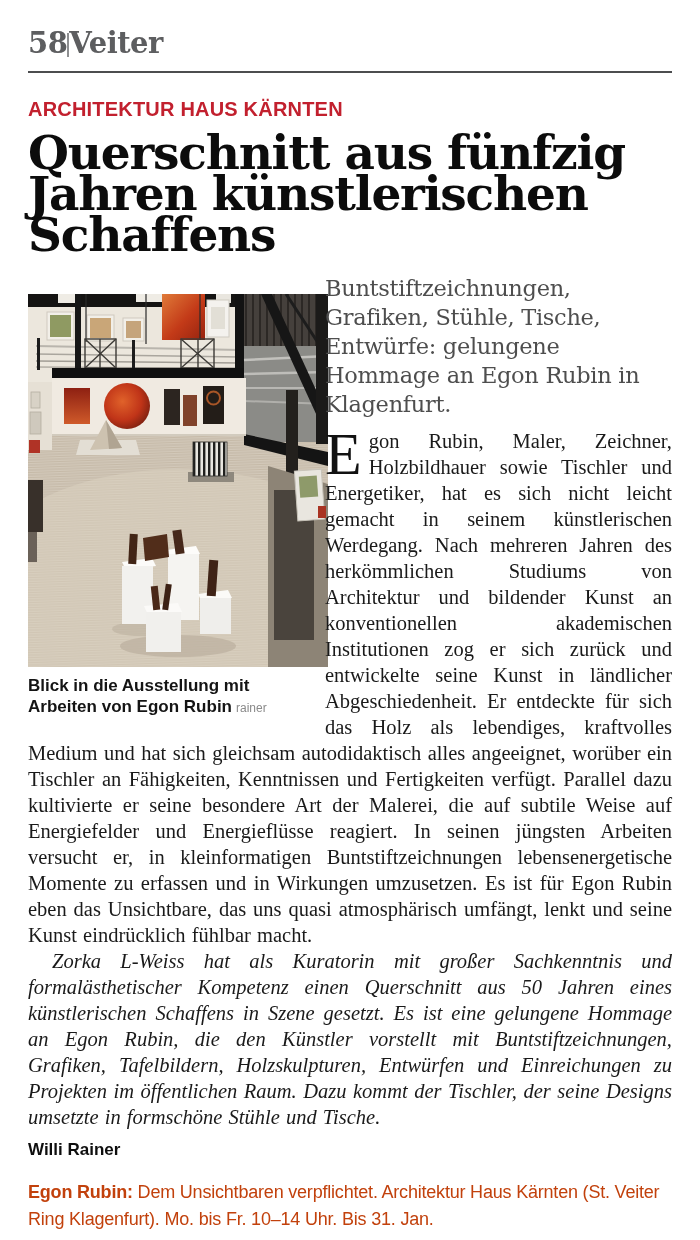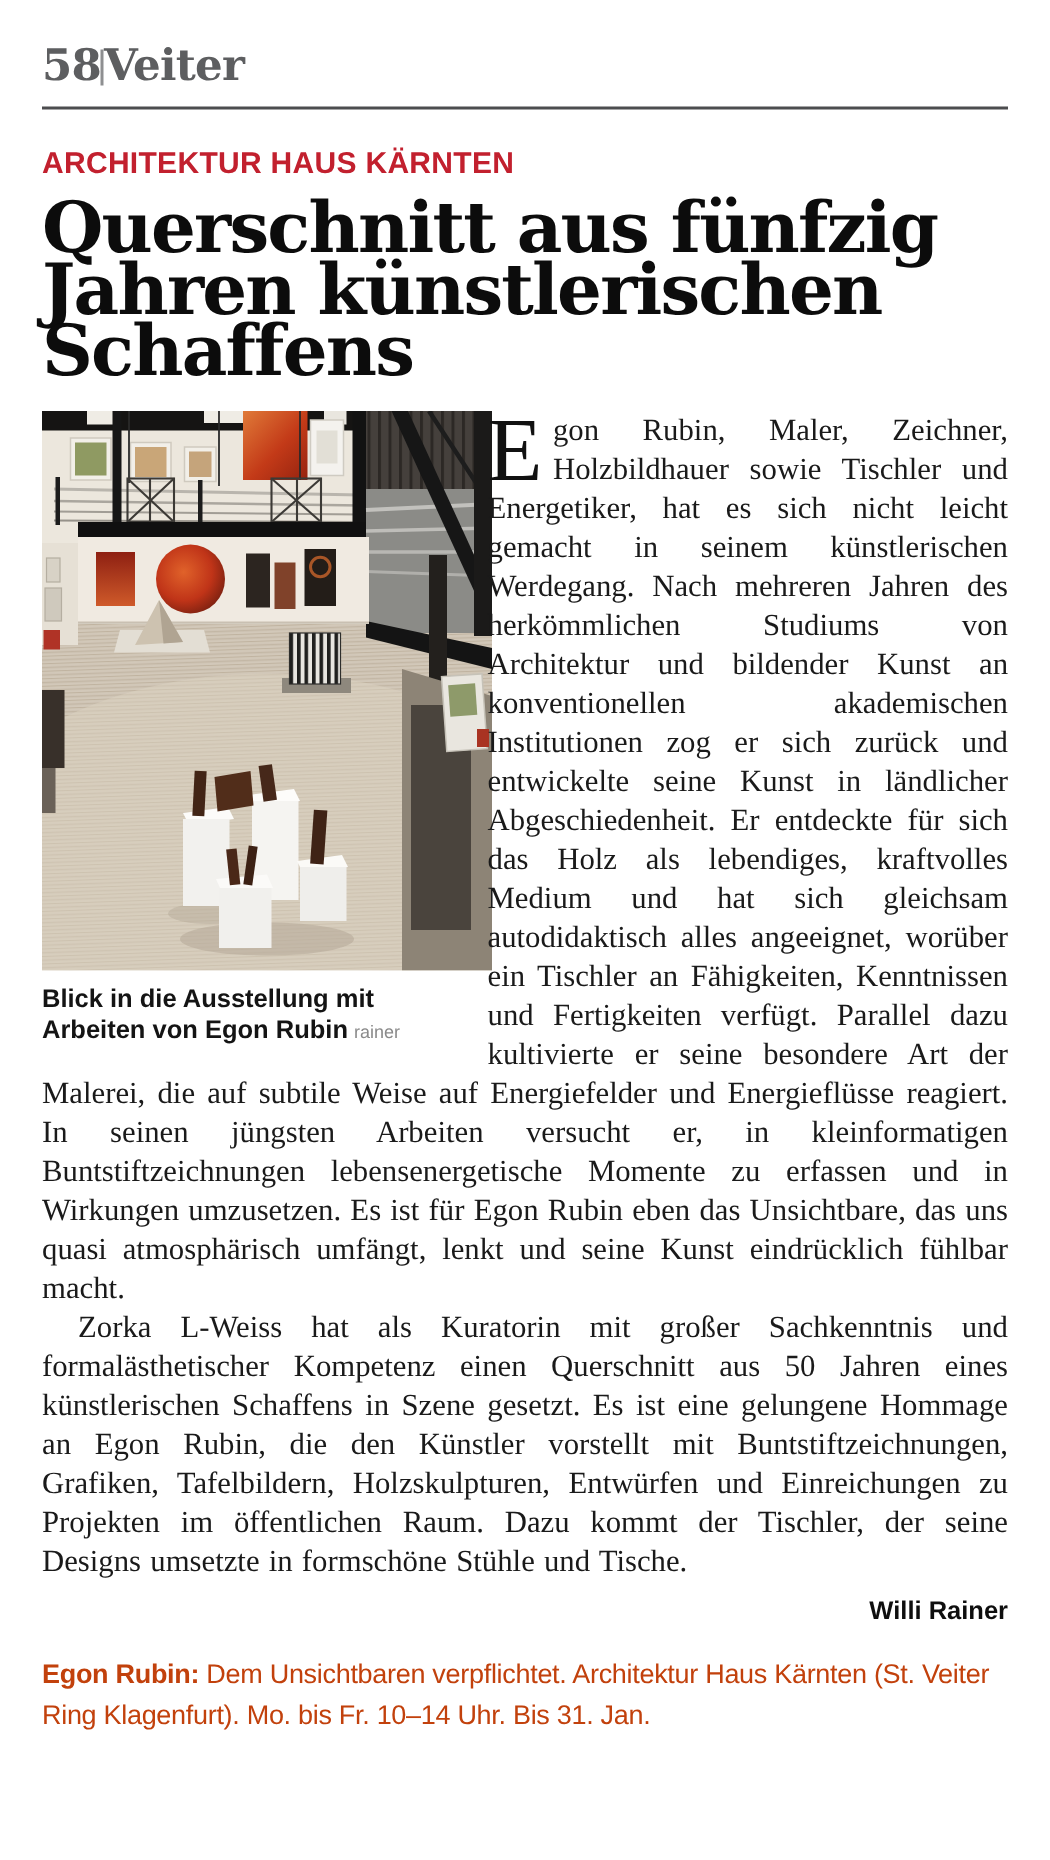"Buntstiftzeichnungen, Grafiken, Stühle," p.lead { html: none -> <p>Buntstiftzeichnungen, Grafiken, Stühle, Tische, Entwürfe: gelungene Hommage an Egon Rubin in Klagenfurt.</p> }
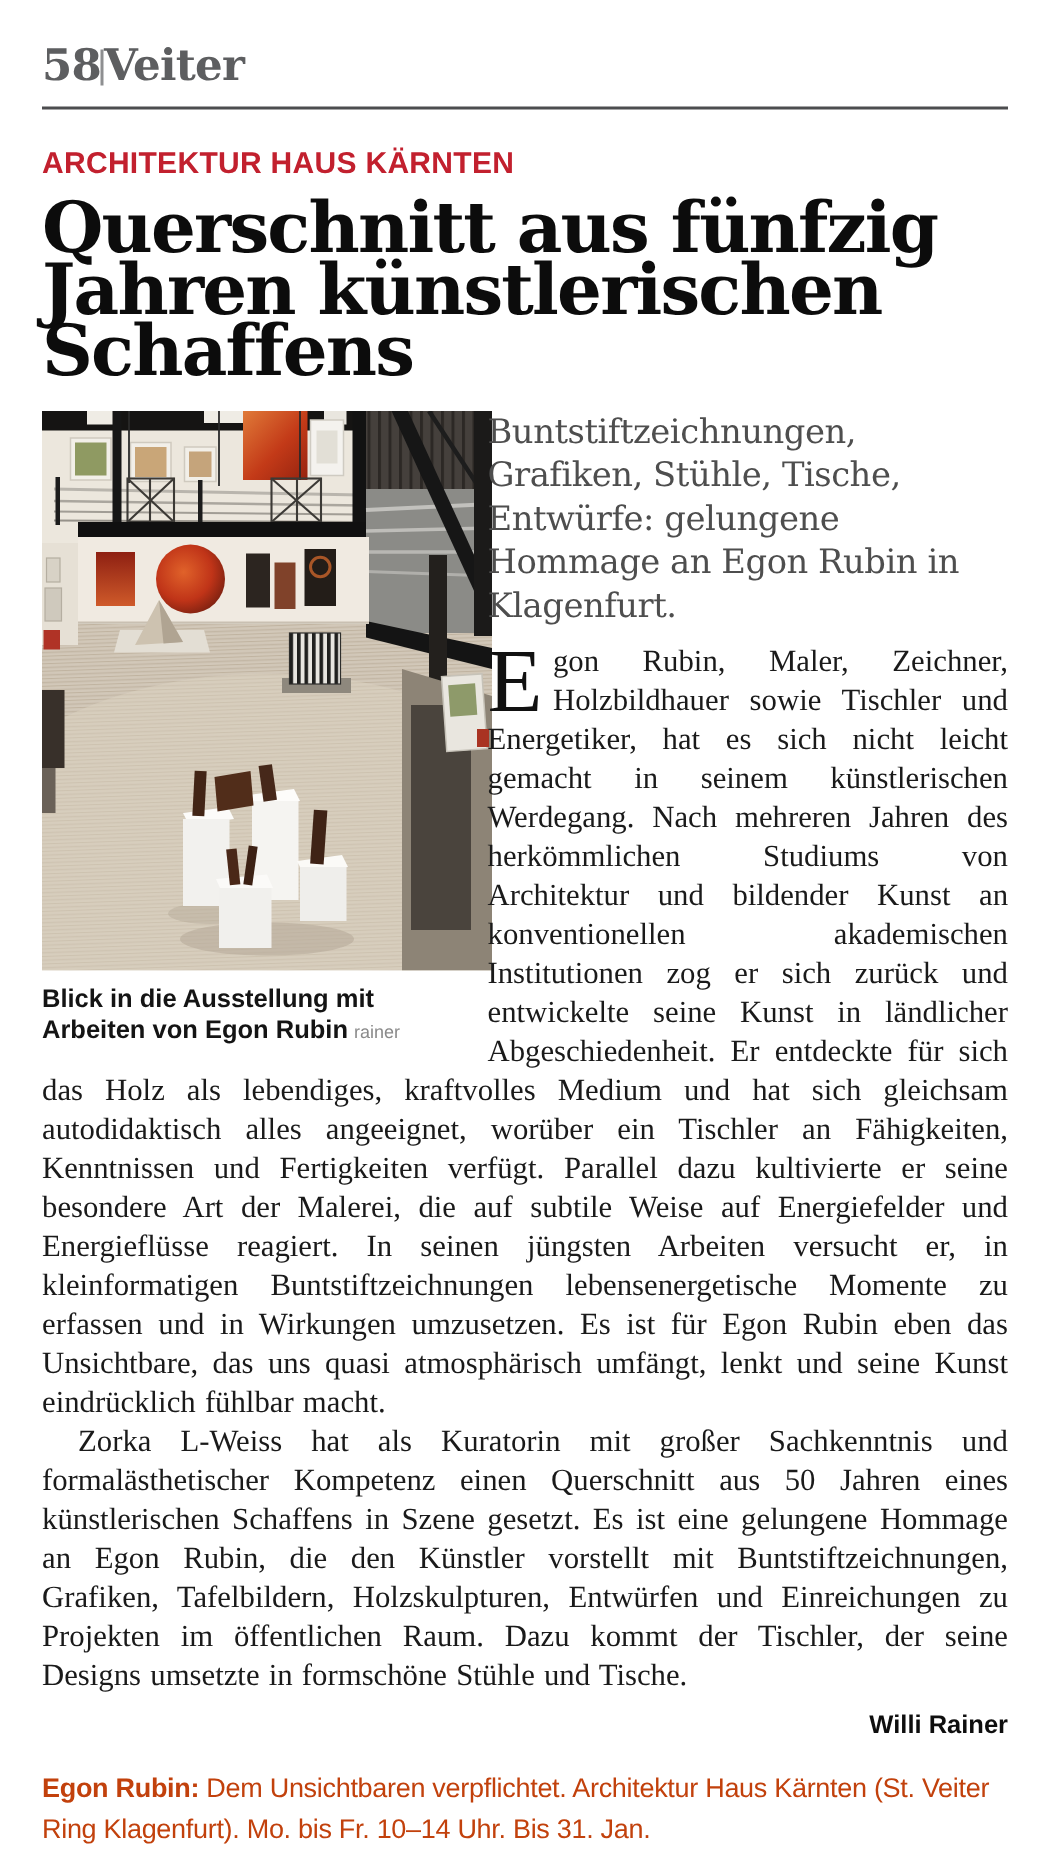"Blick in die Ausstellung mit" .photo-figure { margin: 0 13px 4px 0 -> 20px 13px 4px 0 }
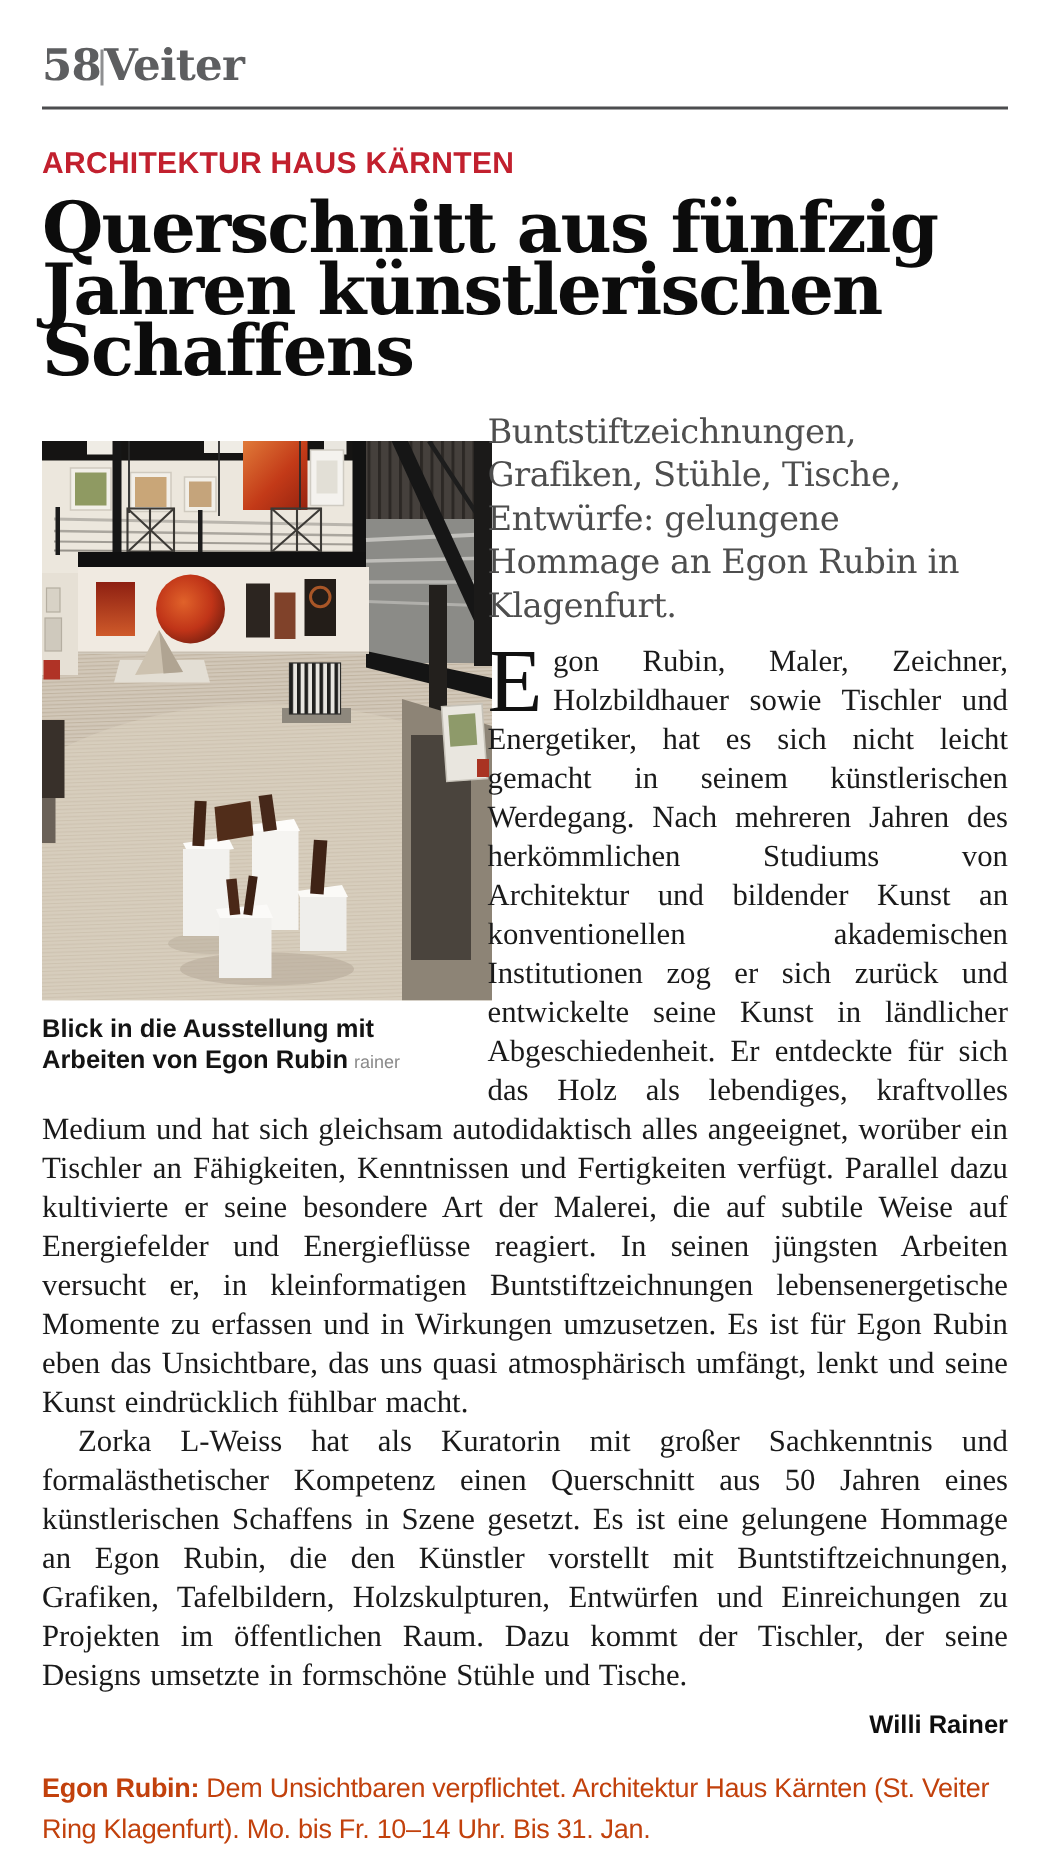"Zorka L-Weiss hat als Kuratorin" .par-indent { font-style: none -> italic }
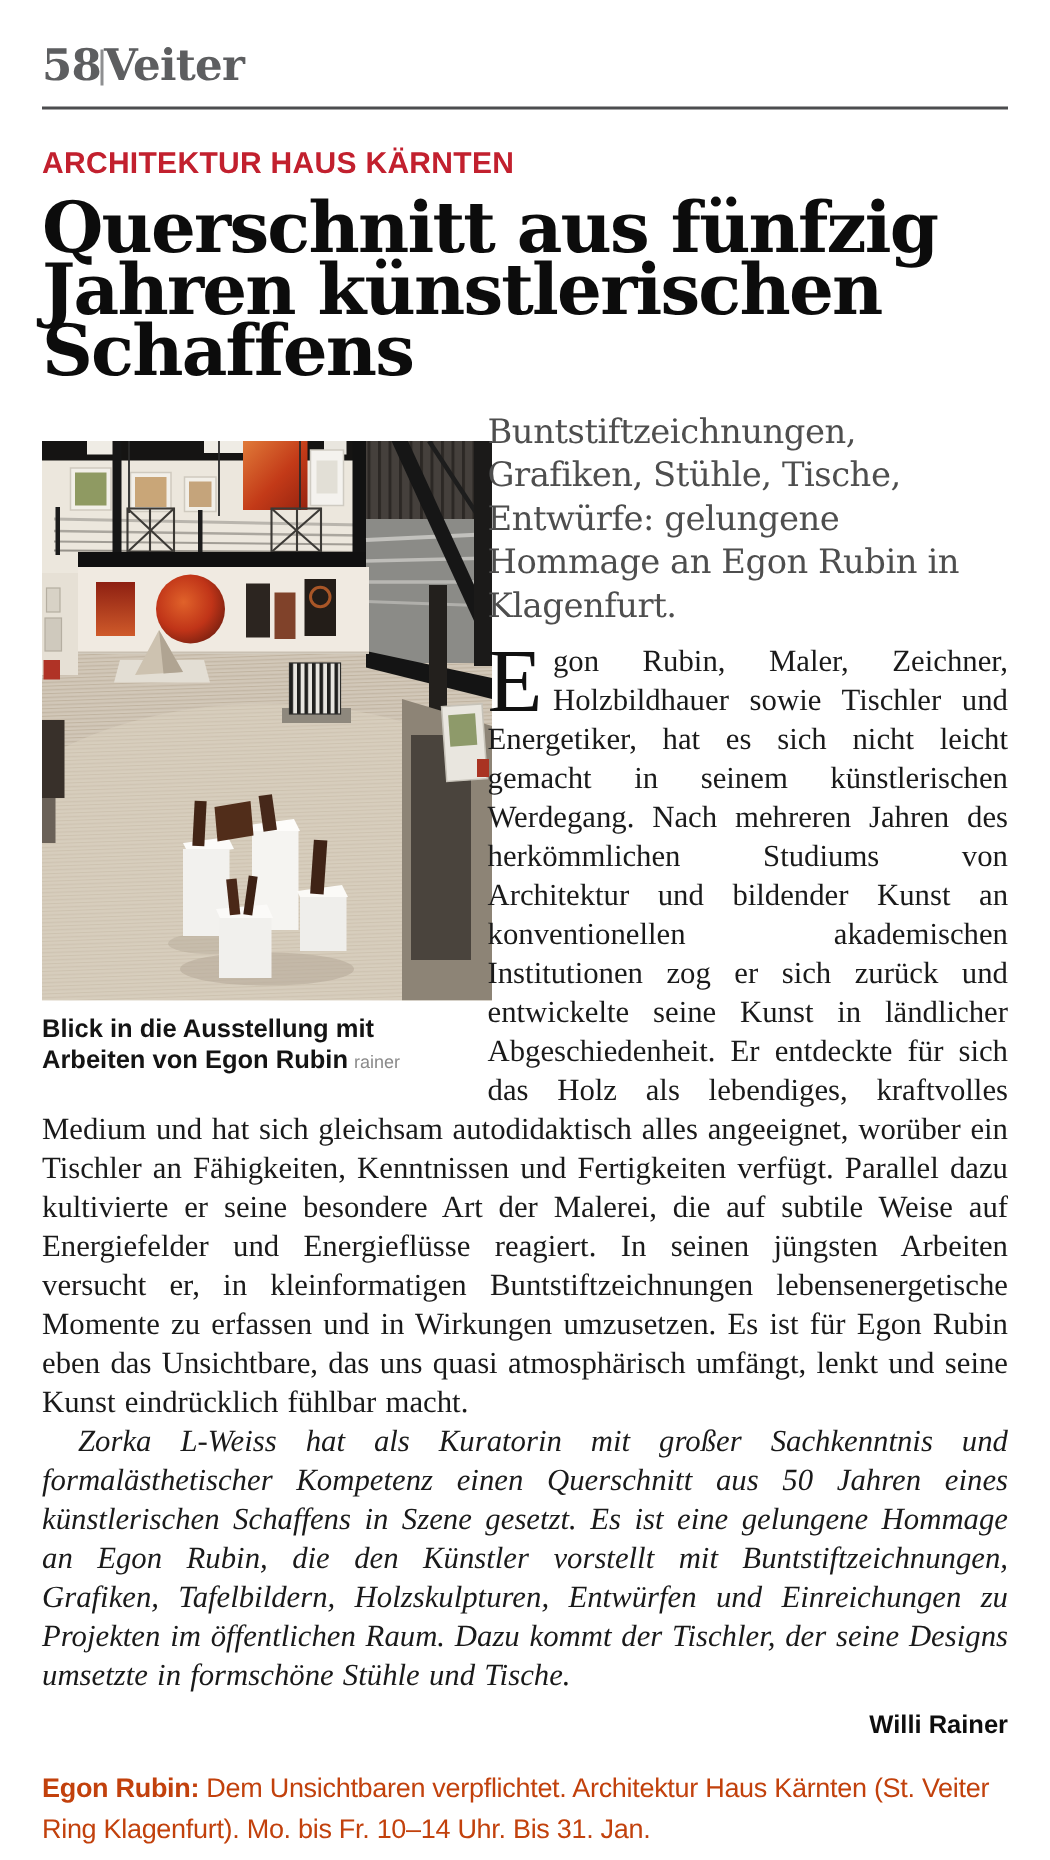"Willi Rainer" .byline { text-align: right -> none }
